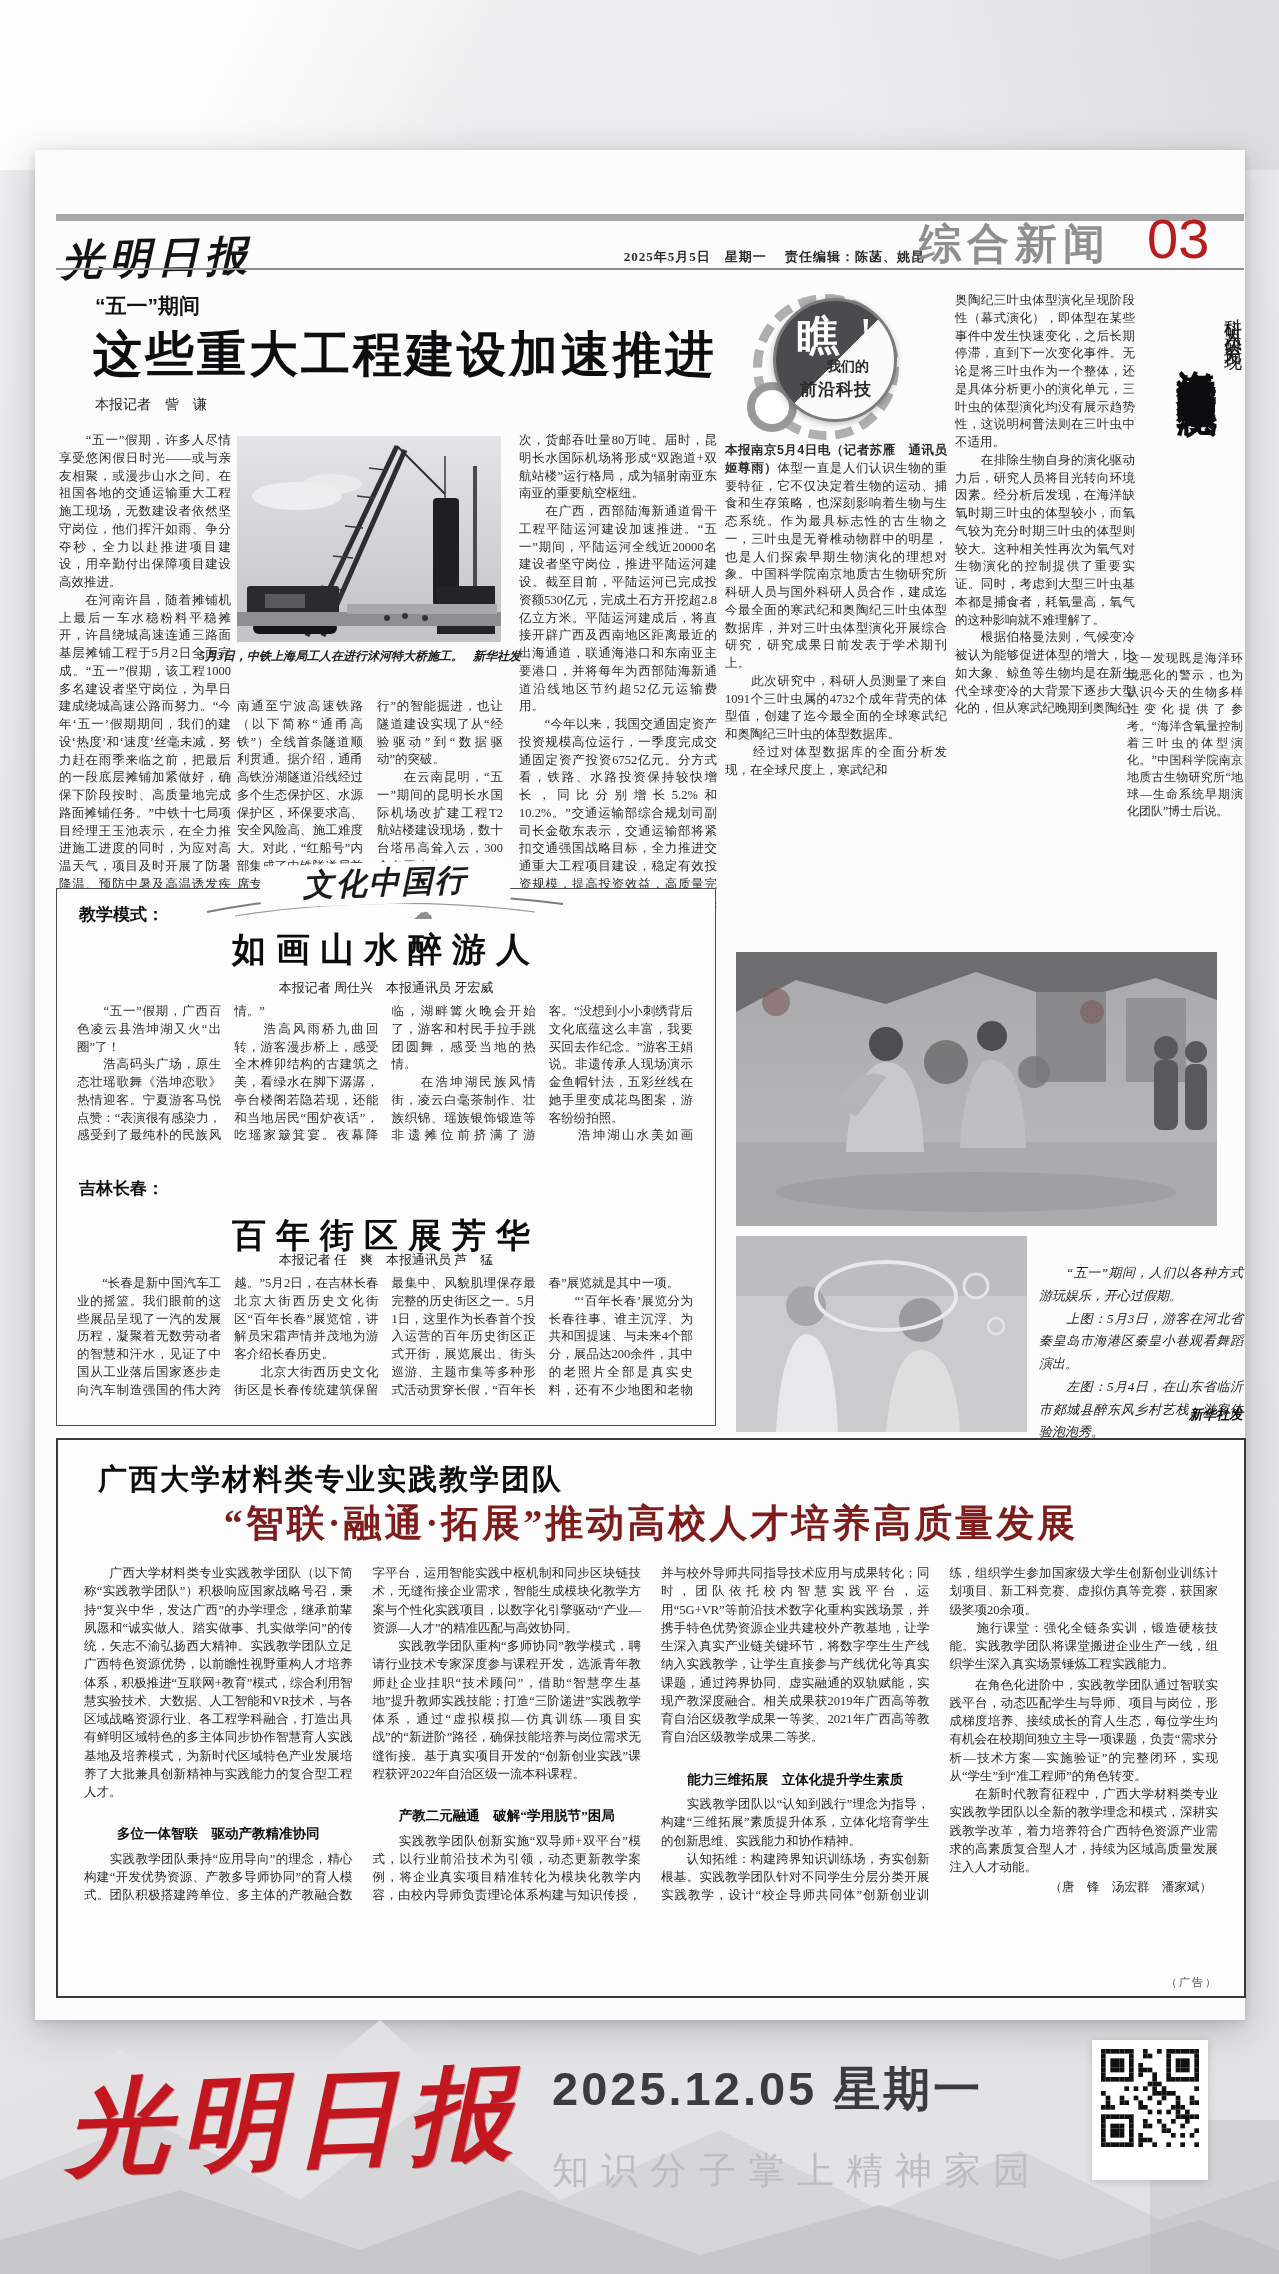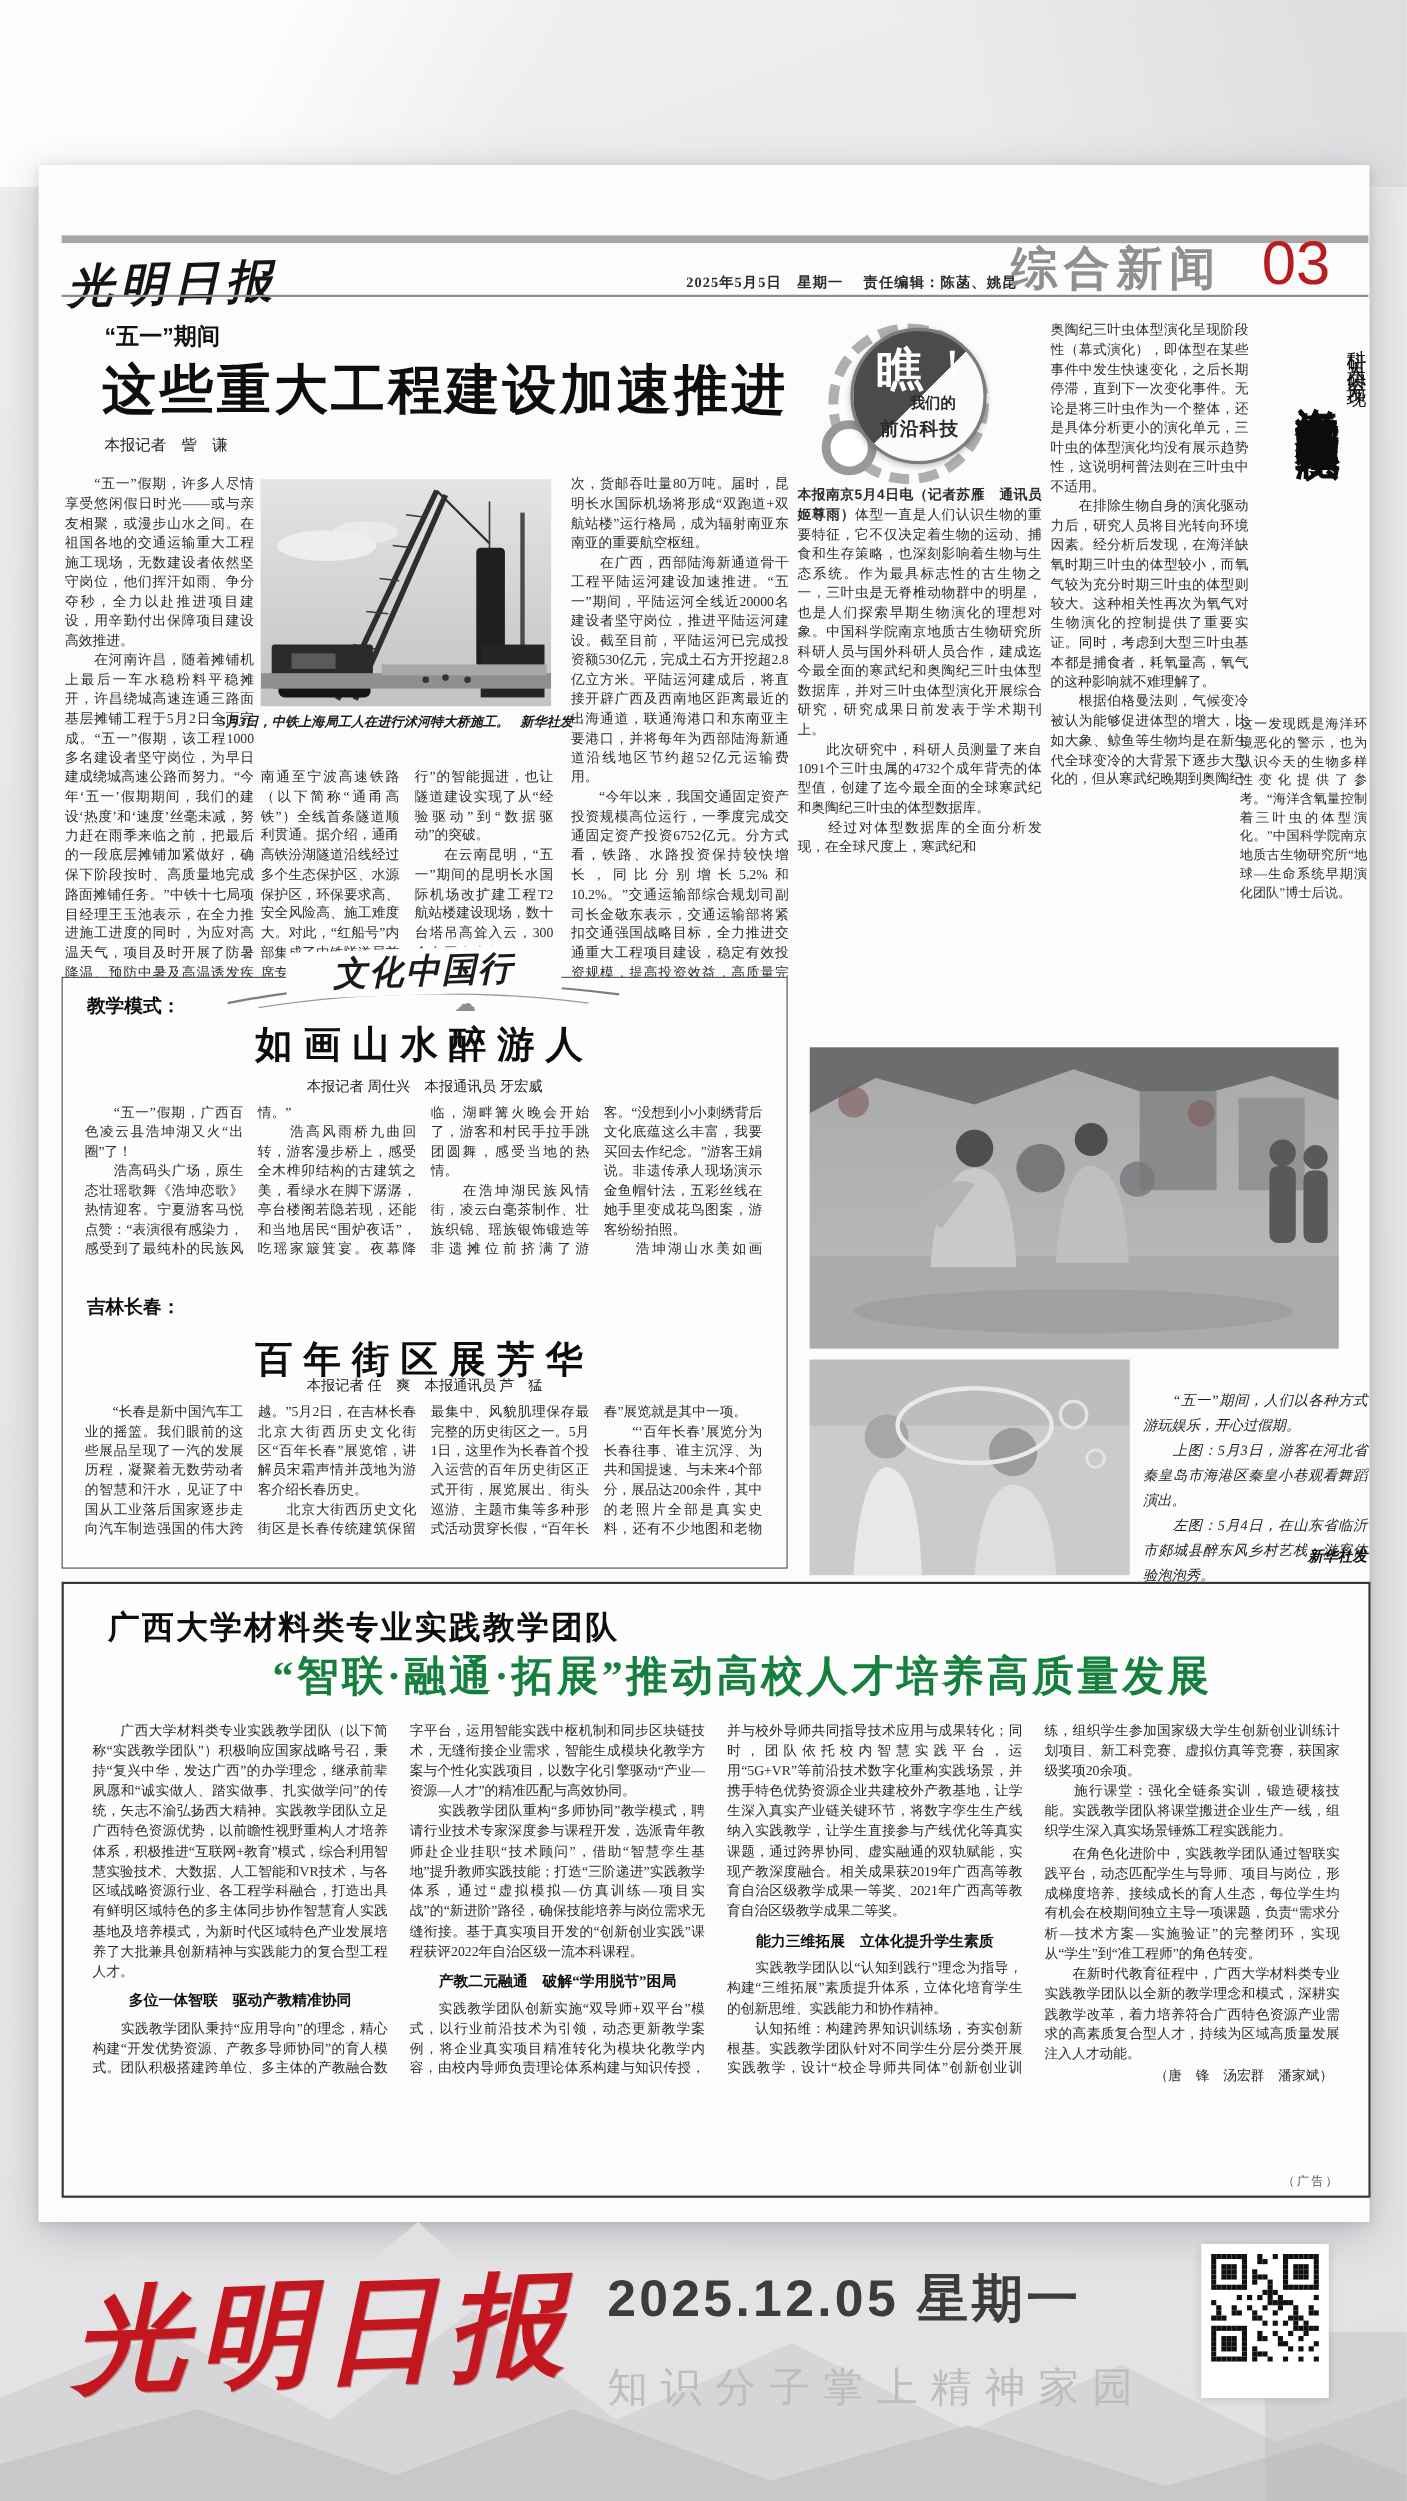"“智联·融通·拓展”推动高校人才培养高质量发展" .phead { color: #15803d -> #7f1d1d; padding-left: 24px -> none }
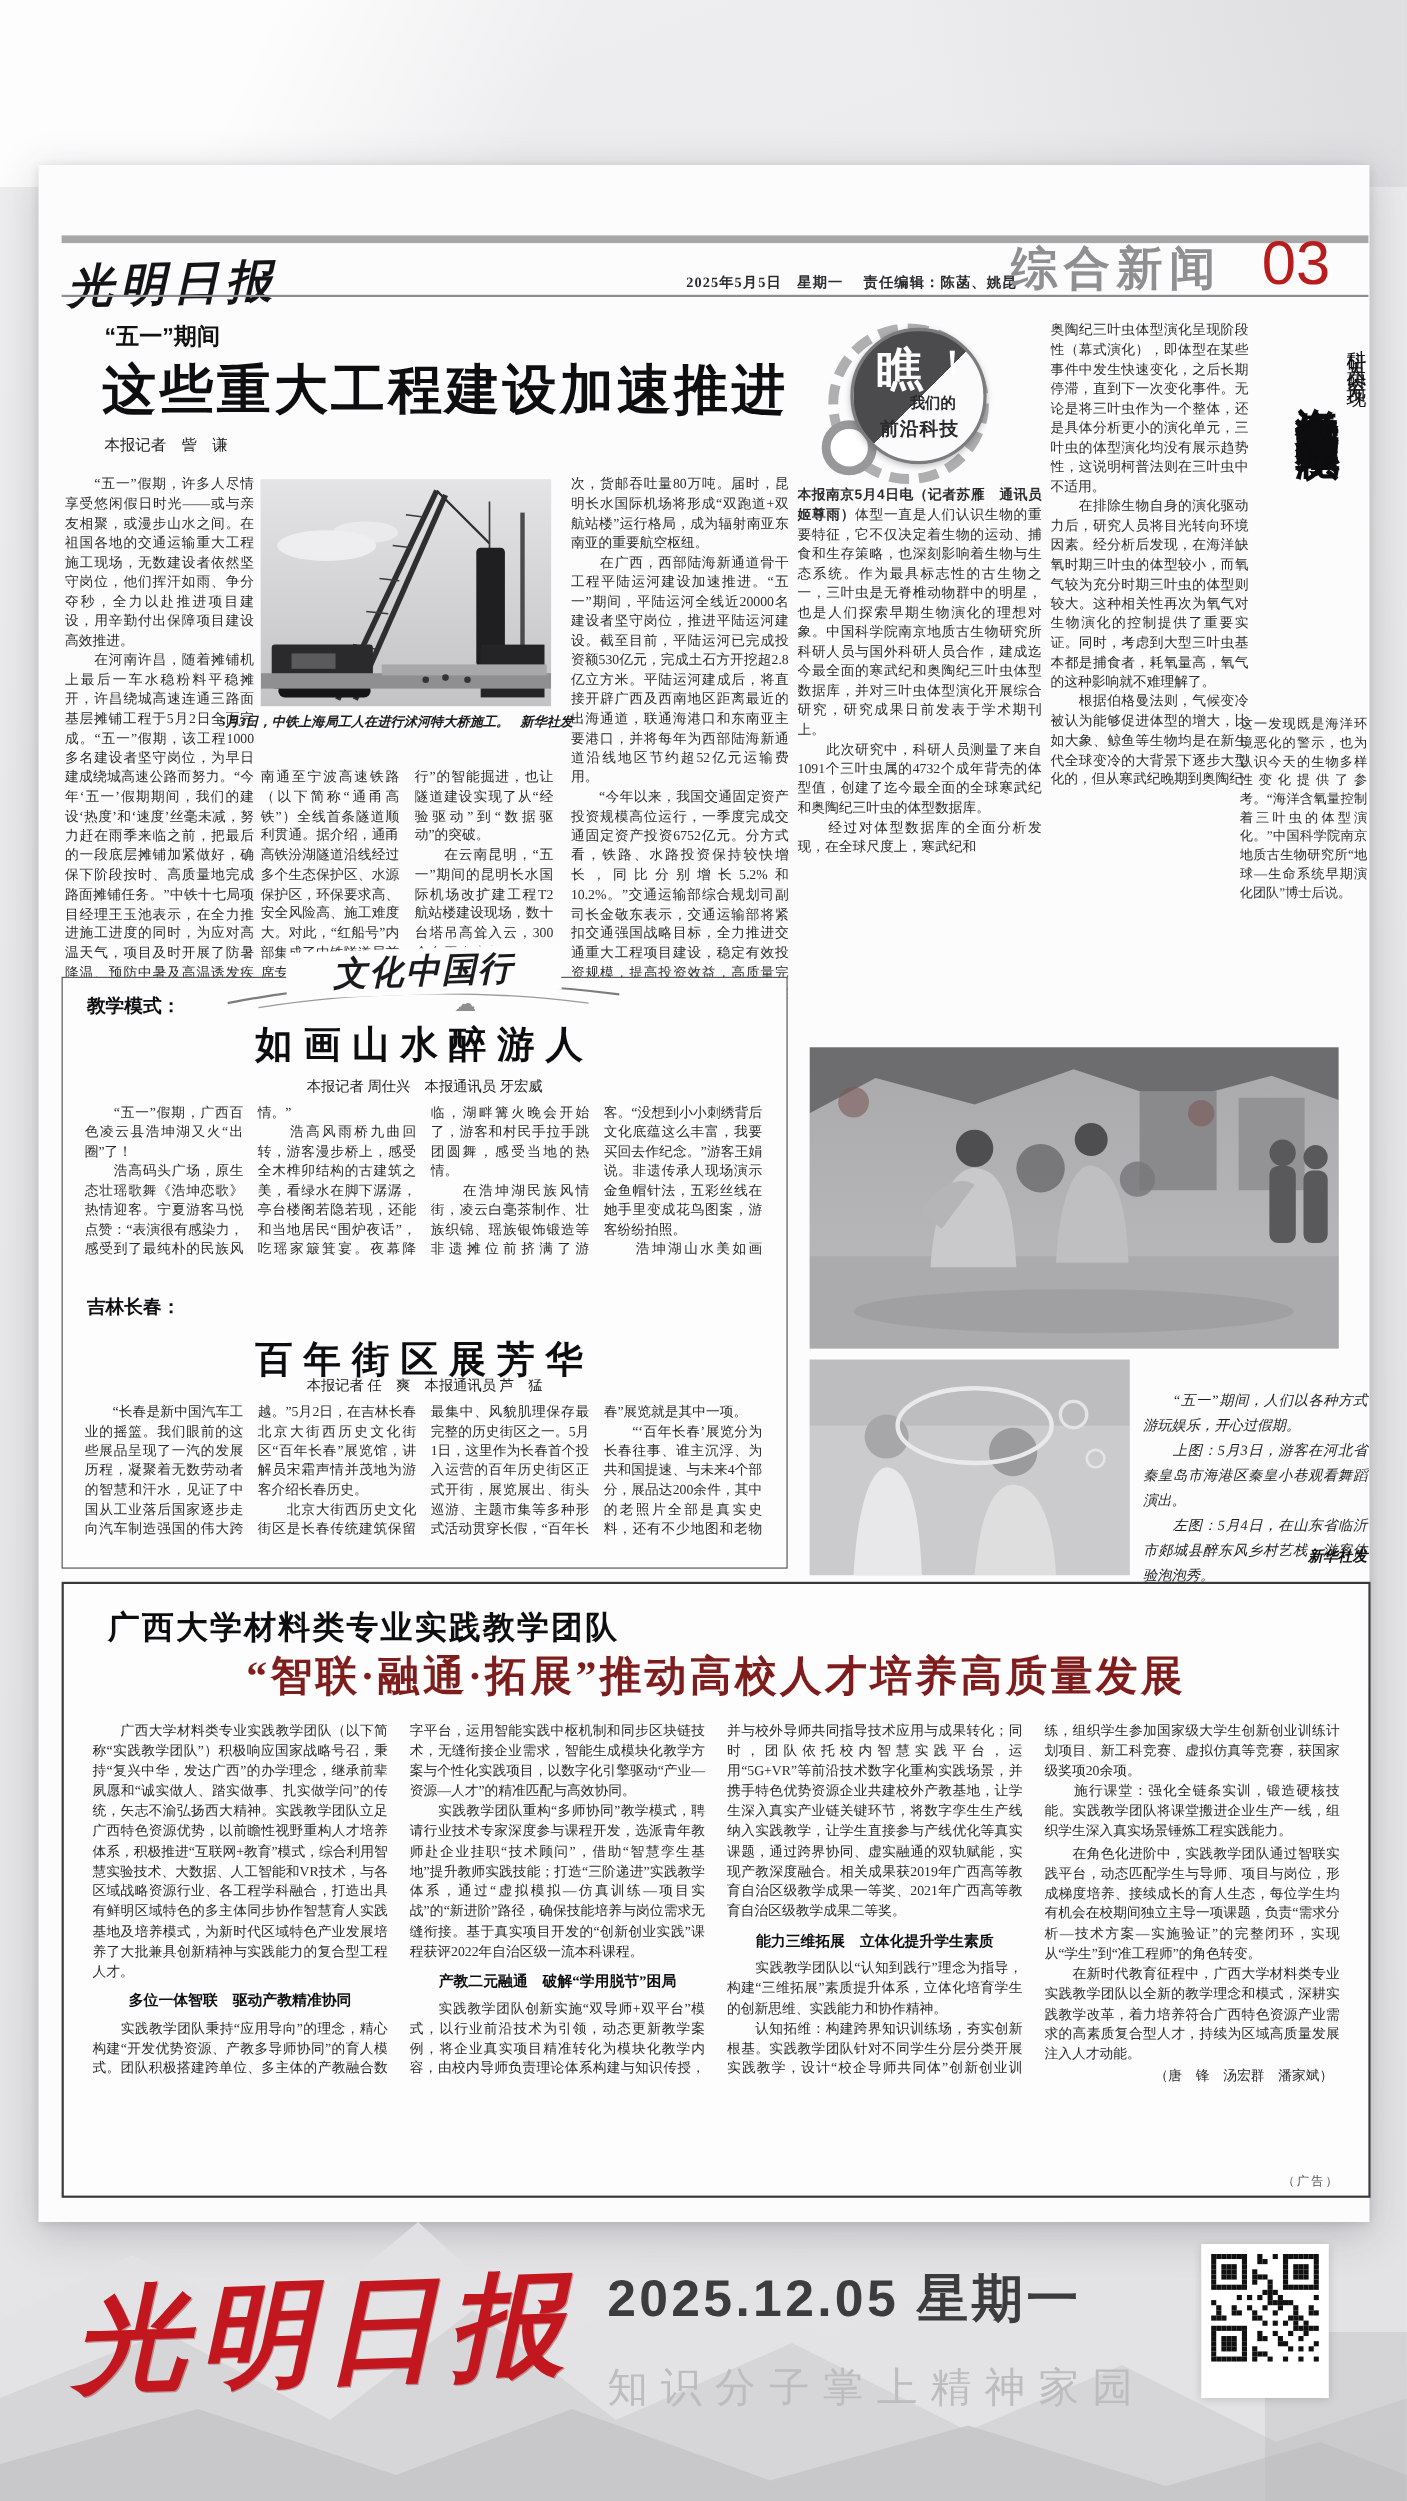"能力三维拓展 立体化提升学生素质" .pcols h4 { margin: 8px 0 6px 0 -> 23px 0 6px 0 }
